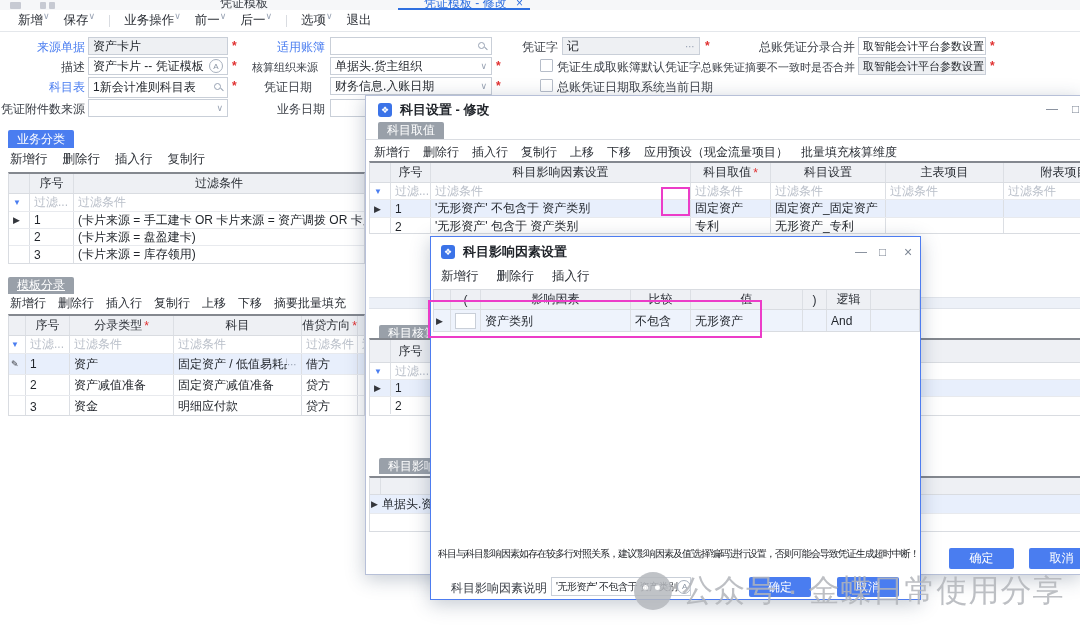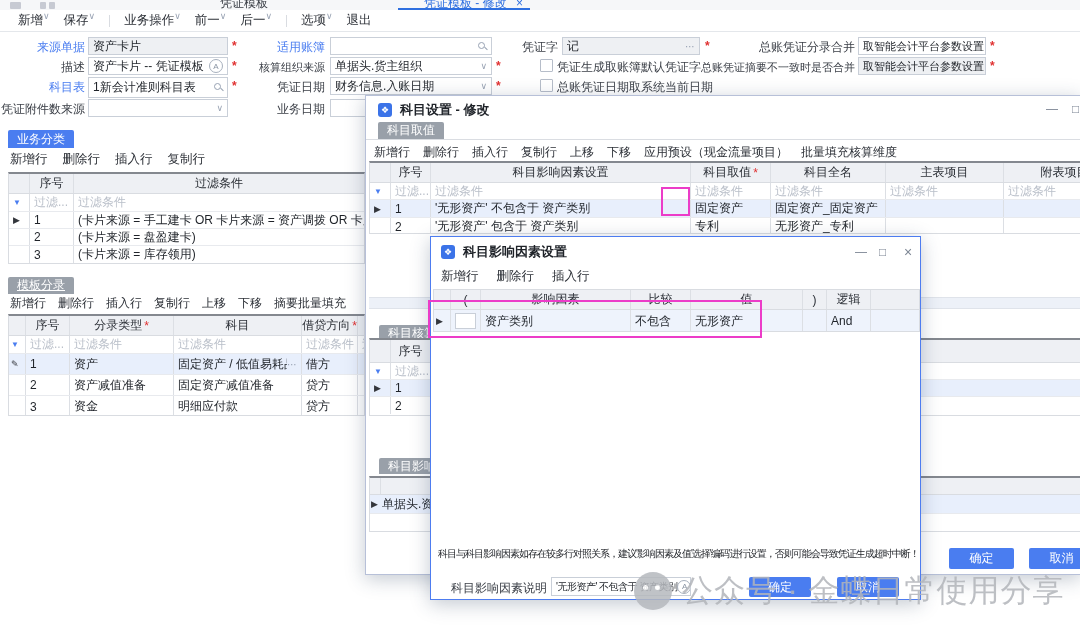"核算组织来源" span.lbl { text-align: none -> center }
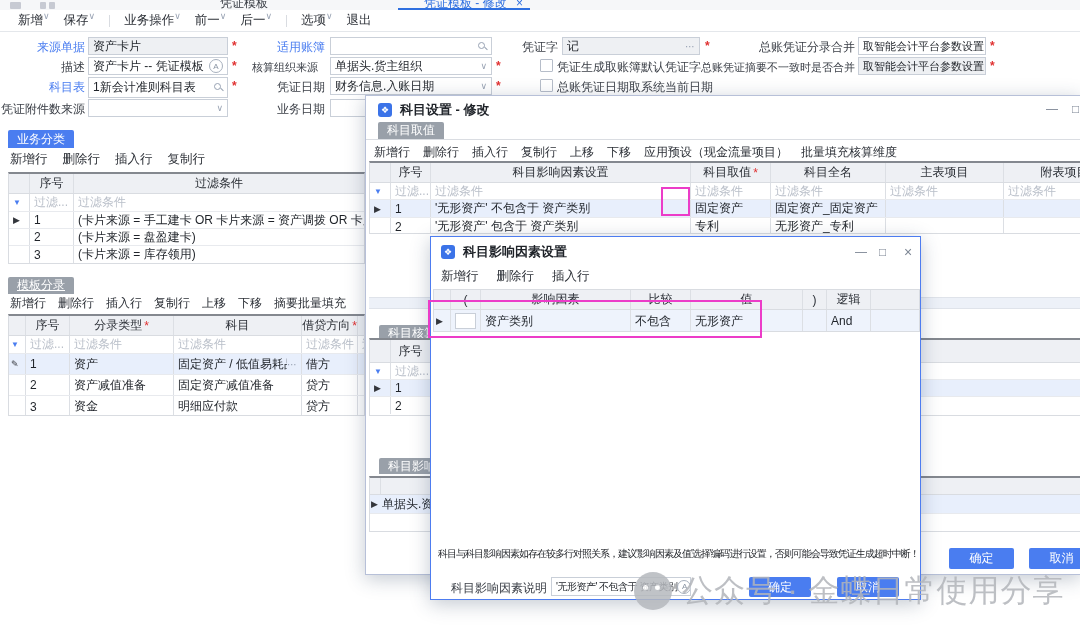"凭证日期" span.lbl { left: 245px -> 232px }
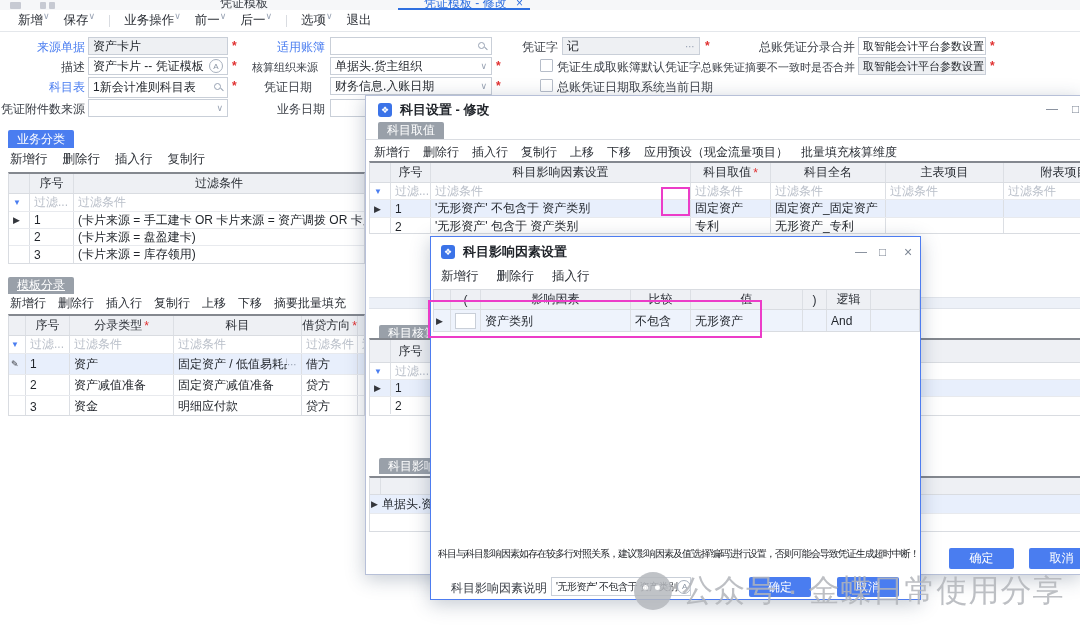"科目全名" span.c { text: 全名 -> 设置 }
